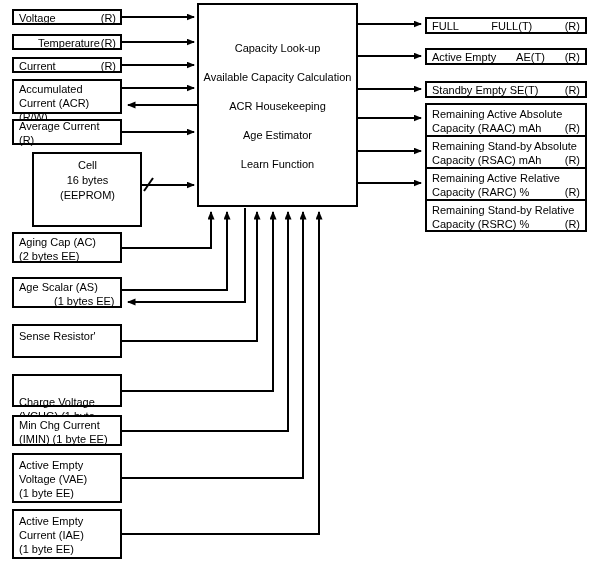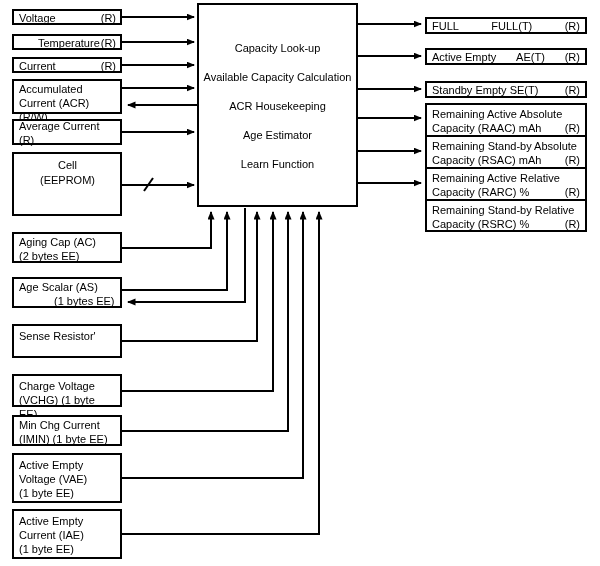"Cell" div.box { height: 64px -> 75px; margin-left: none -> 20px }
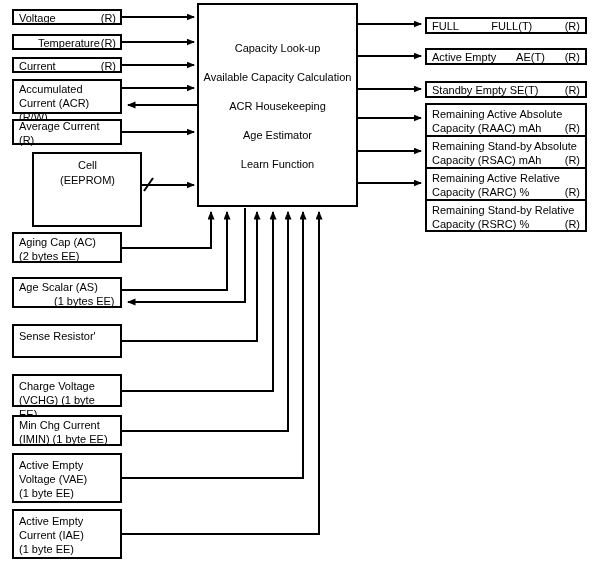"16 bytes" div { html: none -> <div>16 bytes</div> }
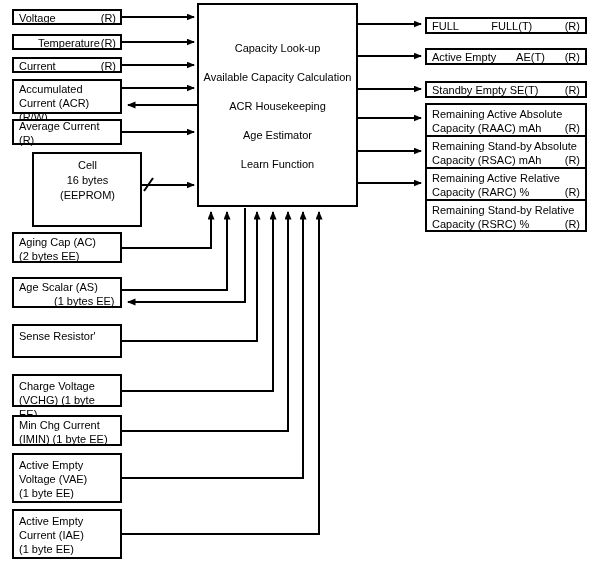"Charge Voltage" div.box { padding-top: 3px -> 19px }
